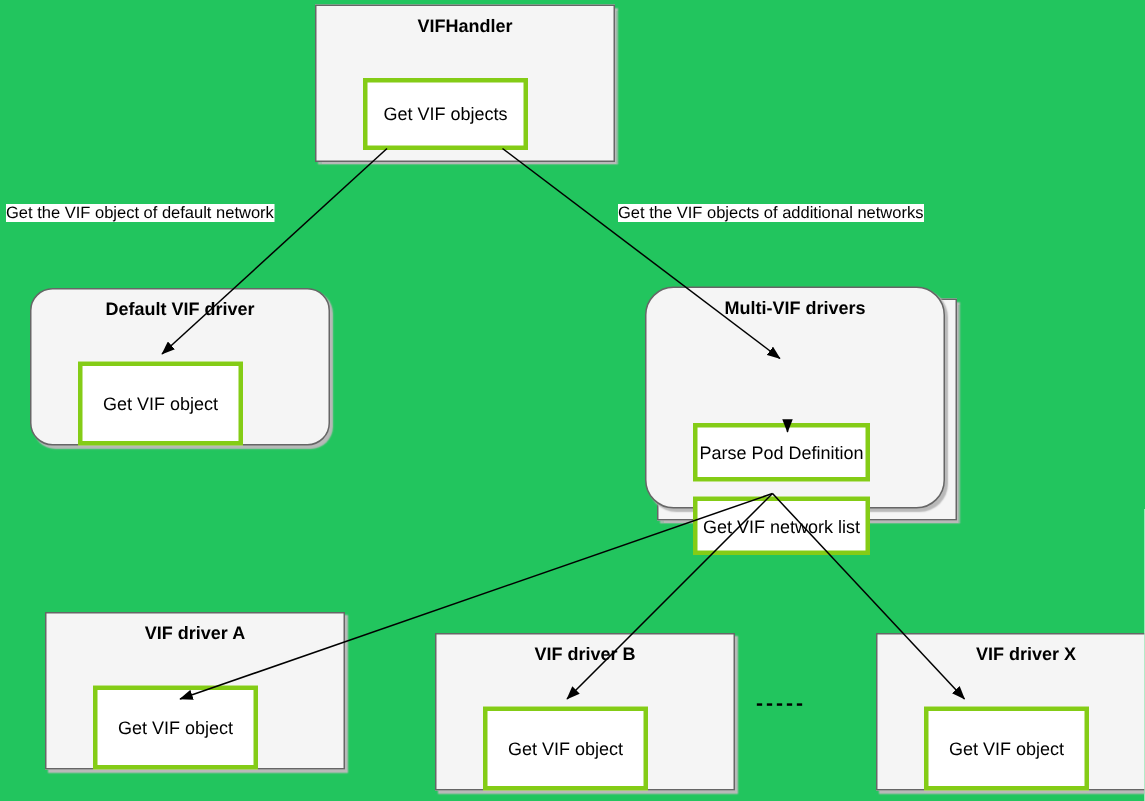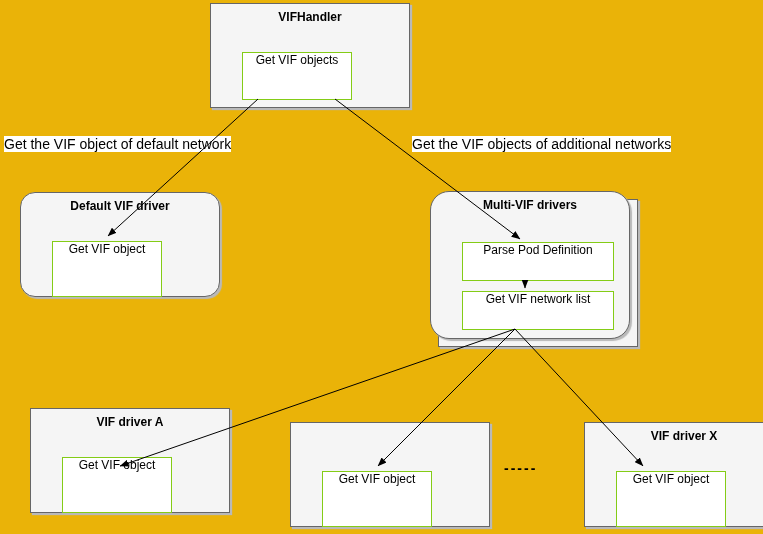"VIFHandler" .canvas { background: #eab308 -> #22c55e }
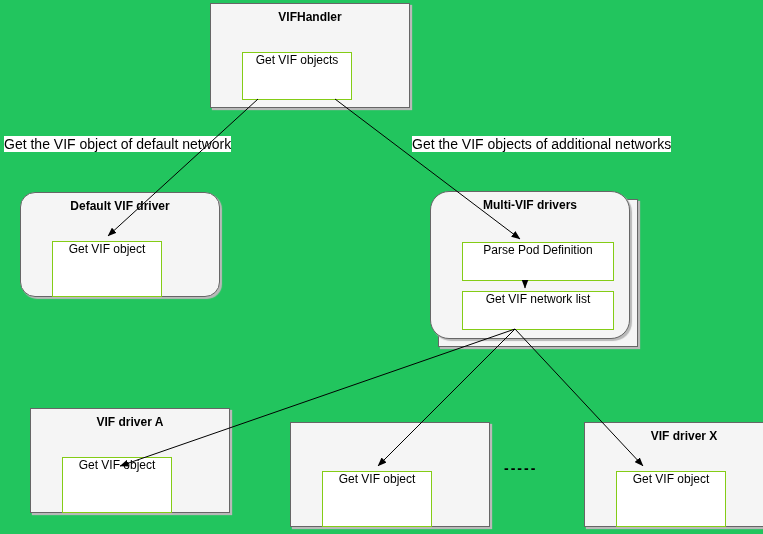"Get VIF objects" .leaf-box { align-items: flex-start -> center; border: 1px solid #84cc16 -> 3px solid #84cc16 }
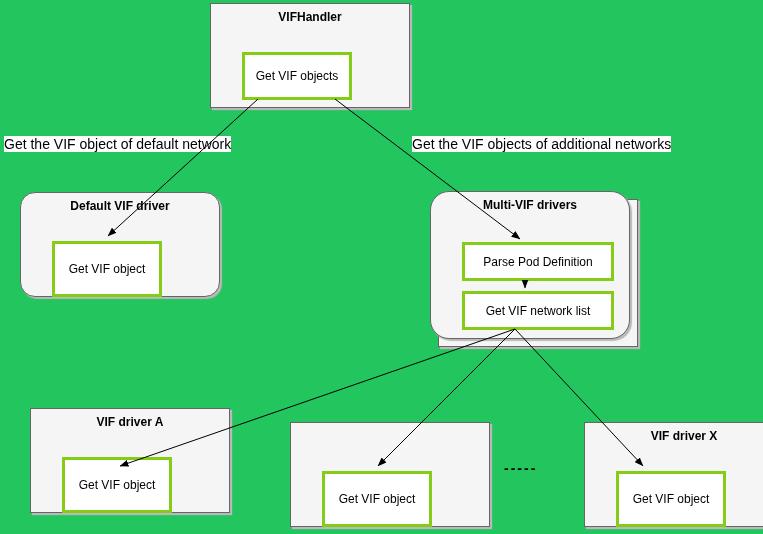"Get the VIF object of" .edge-label { font-size: 14px -> 11px }
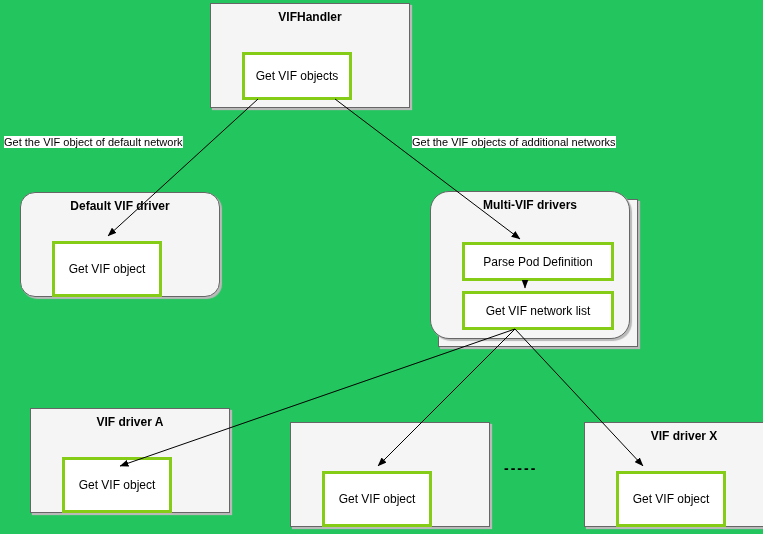"Parse Pod Definition" .step-box { margin-top: none -> 40px; width: 152px -> 118px }
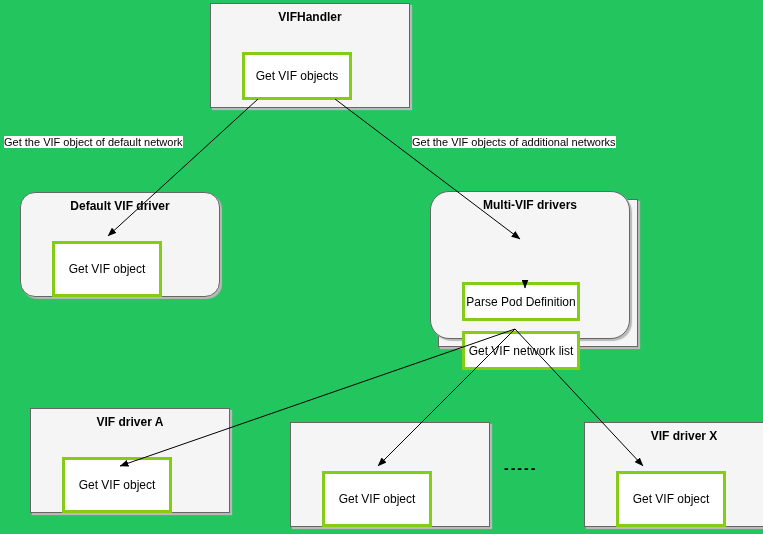"VIF driver B" span.container-title { html: none -> <span>VIF driver B</span> }
